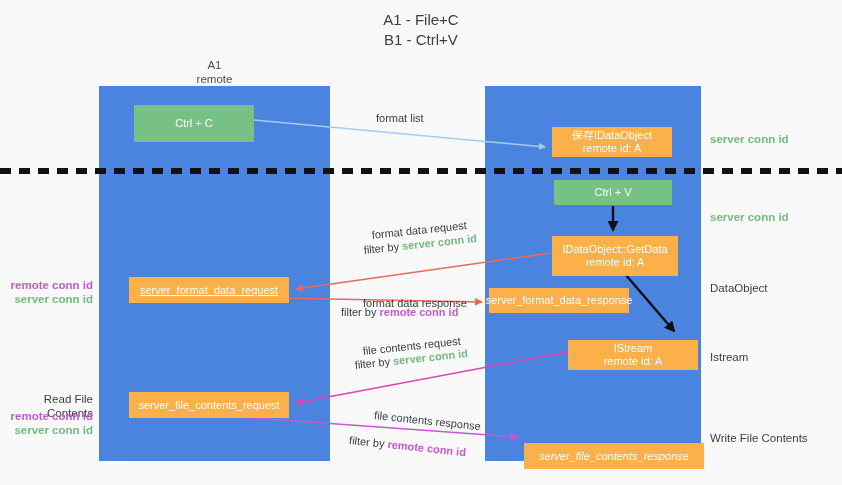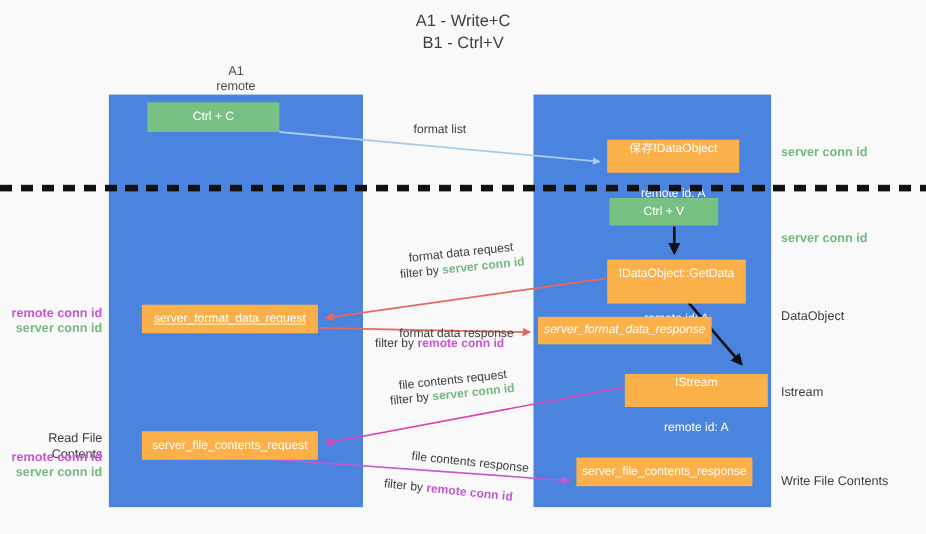"A1 - Write+C" div { text: Write+C -> File+C }
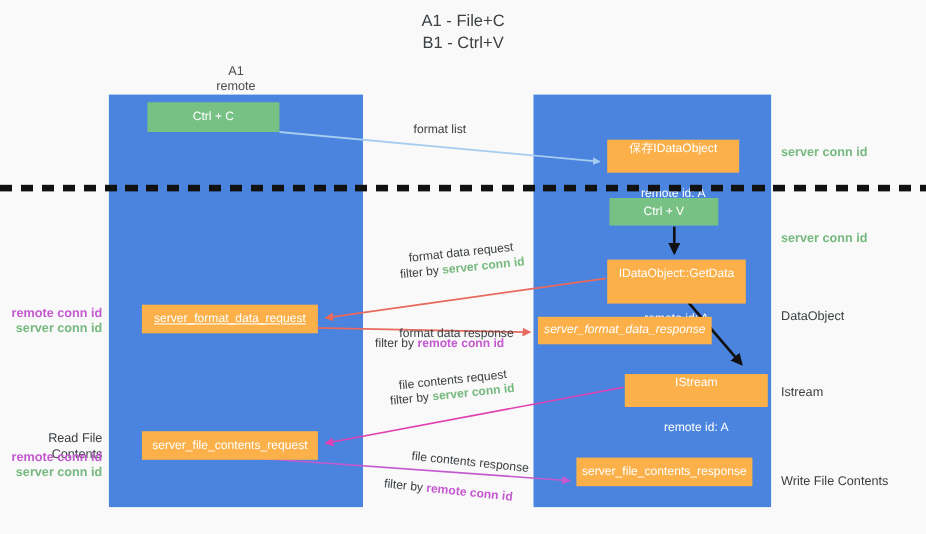"Ctrl + C" #box-ctrl-c { height: 27px -> 37px; top: 93px -> 105px }
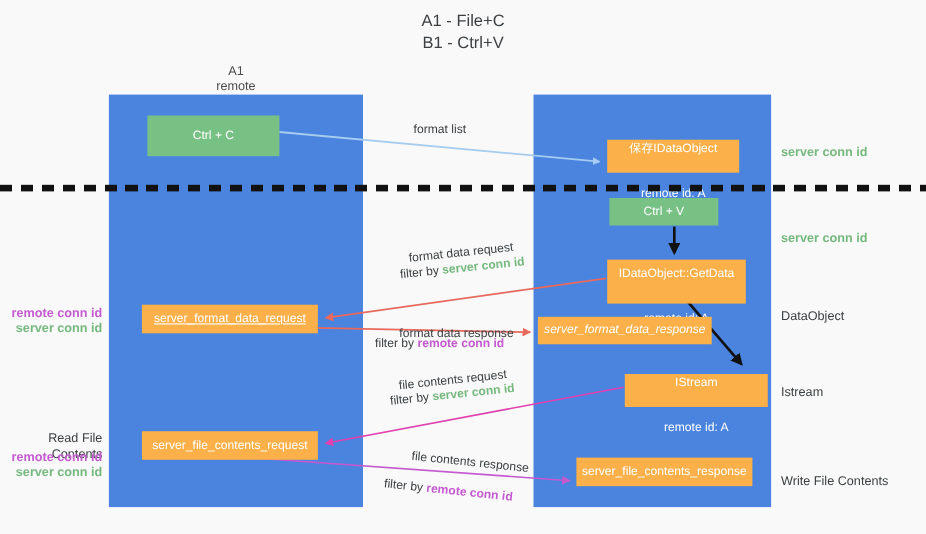"保存IDataObject" .box .l2 { margin-top: 28px -> none }
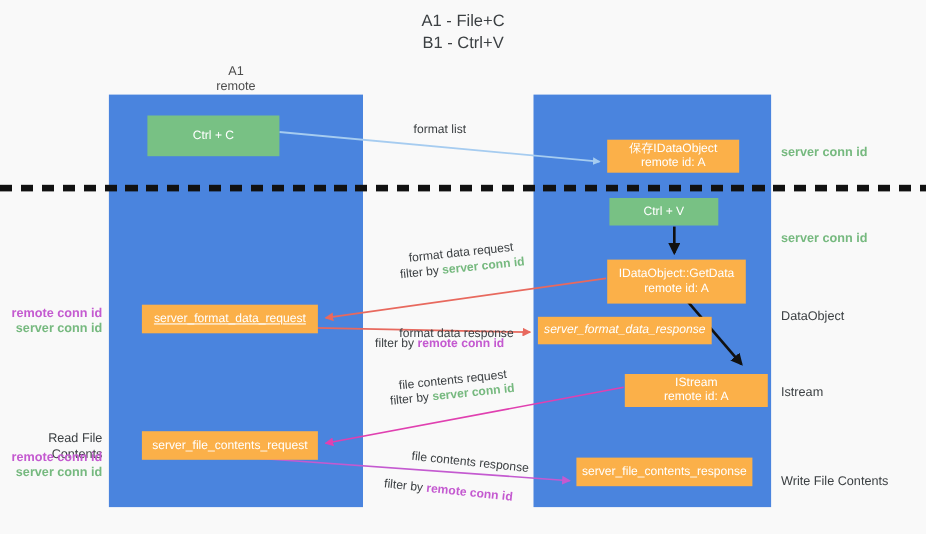"Ctrl + V" #box-ctrl-v { width: 99px -> 118px }
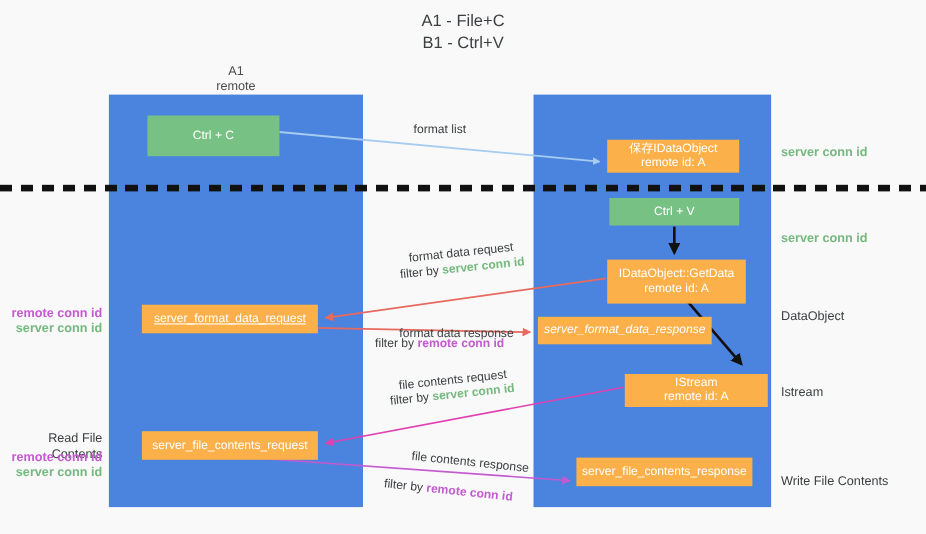"server_format_data_response" #box-sfdresp { font-style: italic -> none; width: 158px -> 140px }
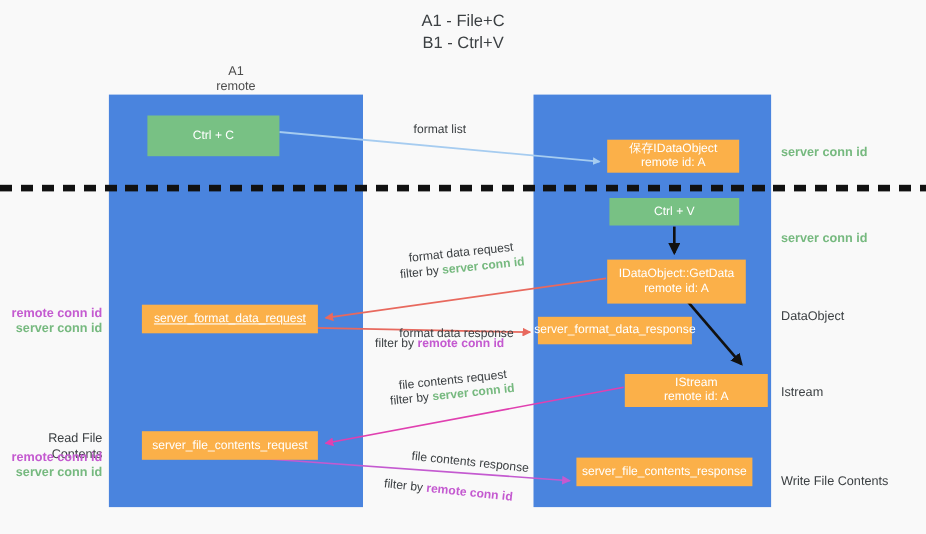"server_file_contents_response" #box-sfcresp { font-style: none -> italic; top: 416px -> 443px; width: 160px -> 180px }
